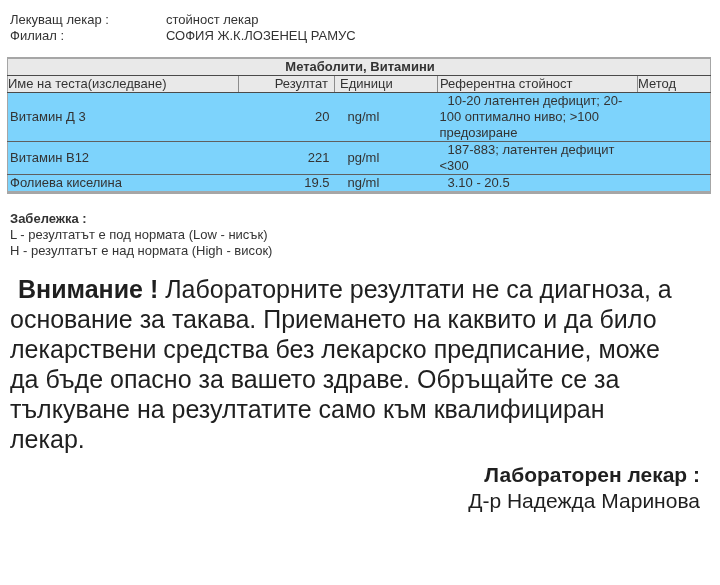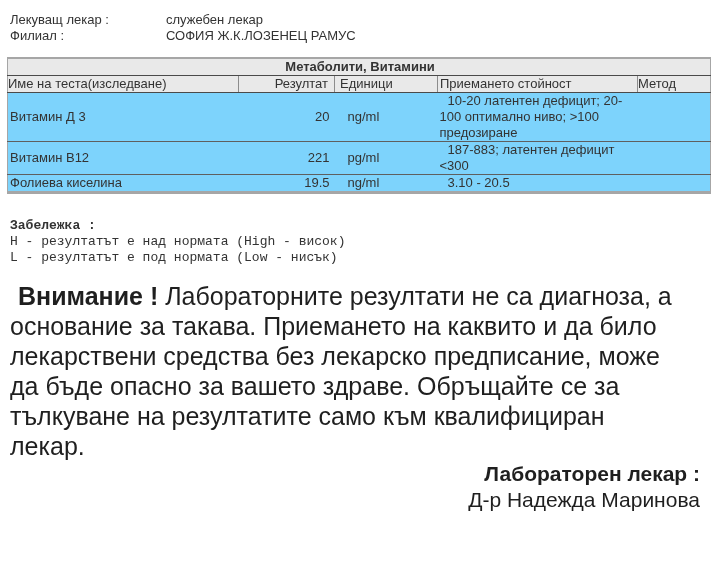"служебен лекар" span.meta-value { text: служебен -> стойност }
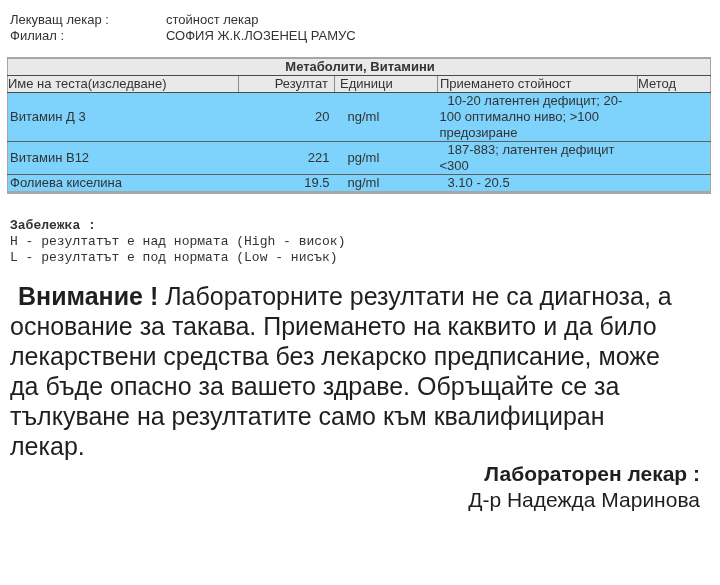"Приемането стойност" th.c-ref { text: Приемането -> Референтна }
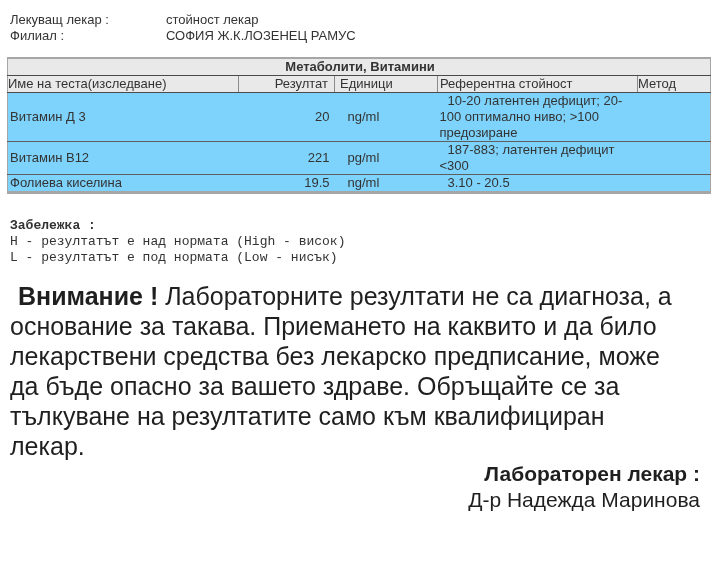"Забележка :" .notes { font-family: Liberation Mono, monospace -> none; margin: 24px 0 0 10px -> 17px 0 0 10px }
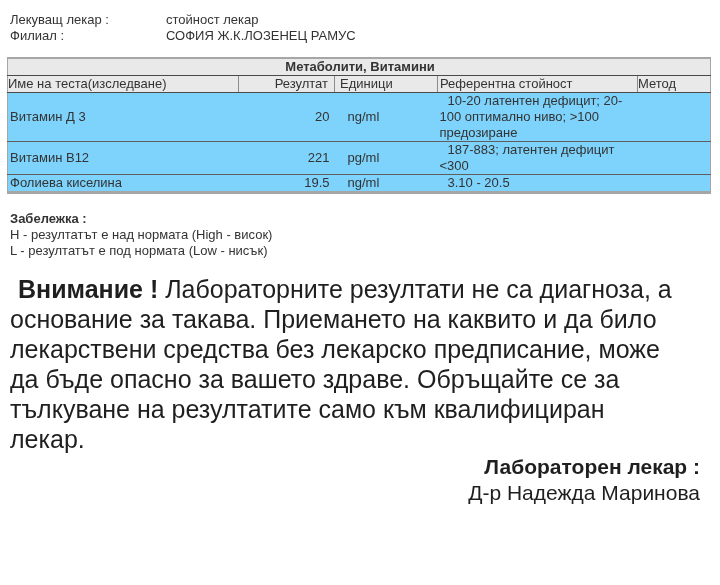"H - резултатът е над" div.note-line { order: before "L - резултатът е под" -> after "L - резултатът е под" }
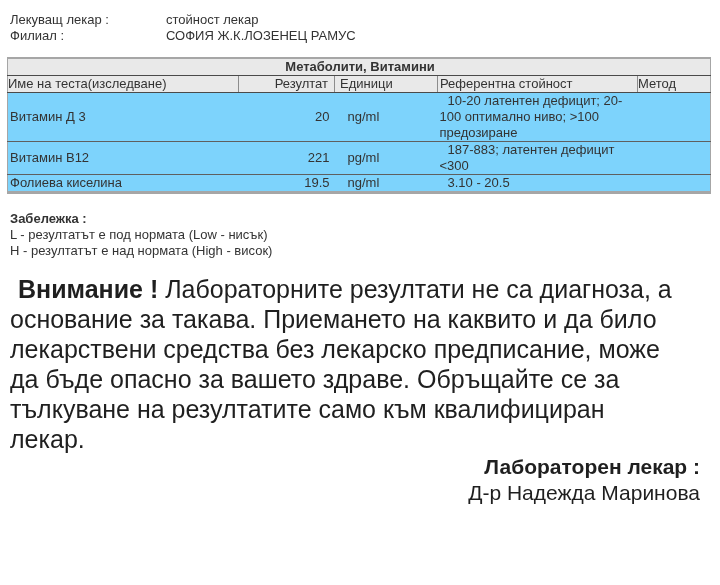"Лабораторен лекар :" .signature { margin-top: 0 -> 8px }
